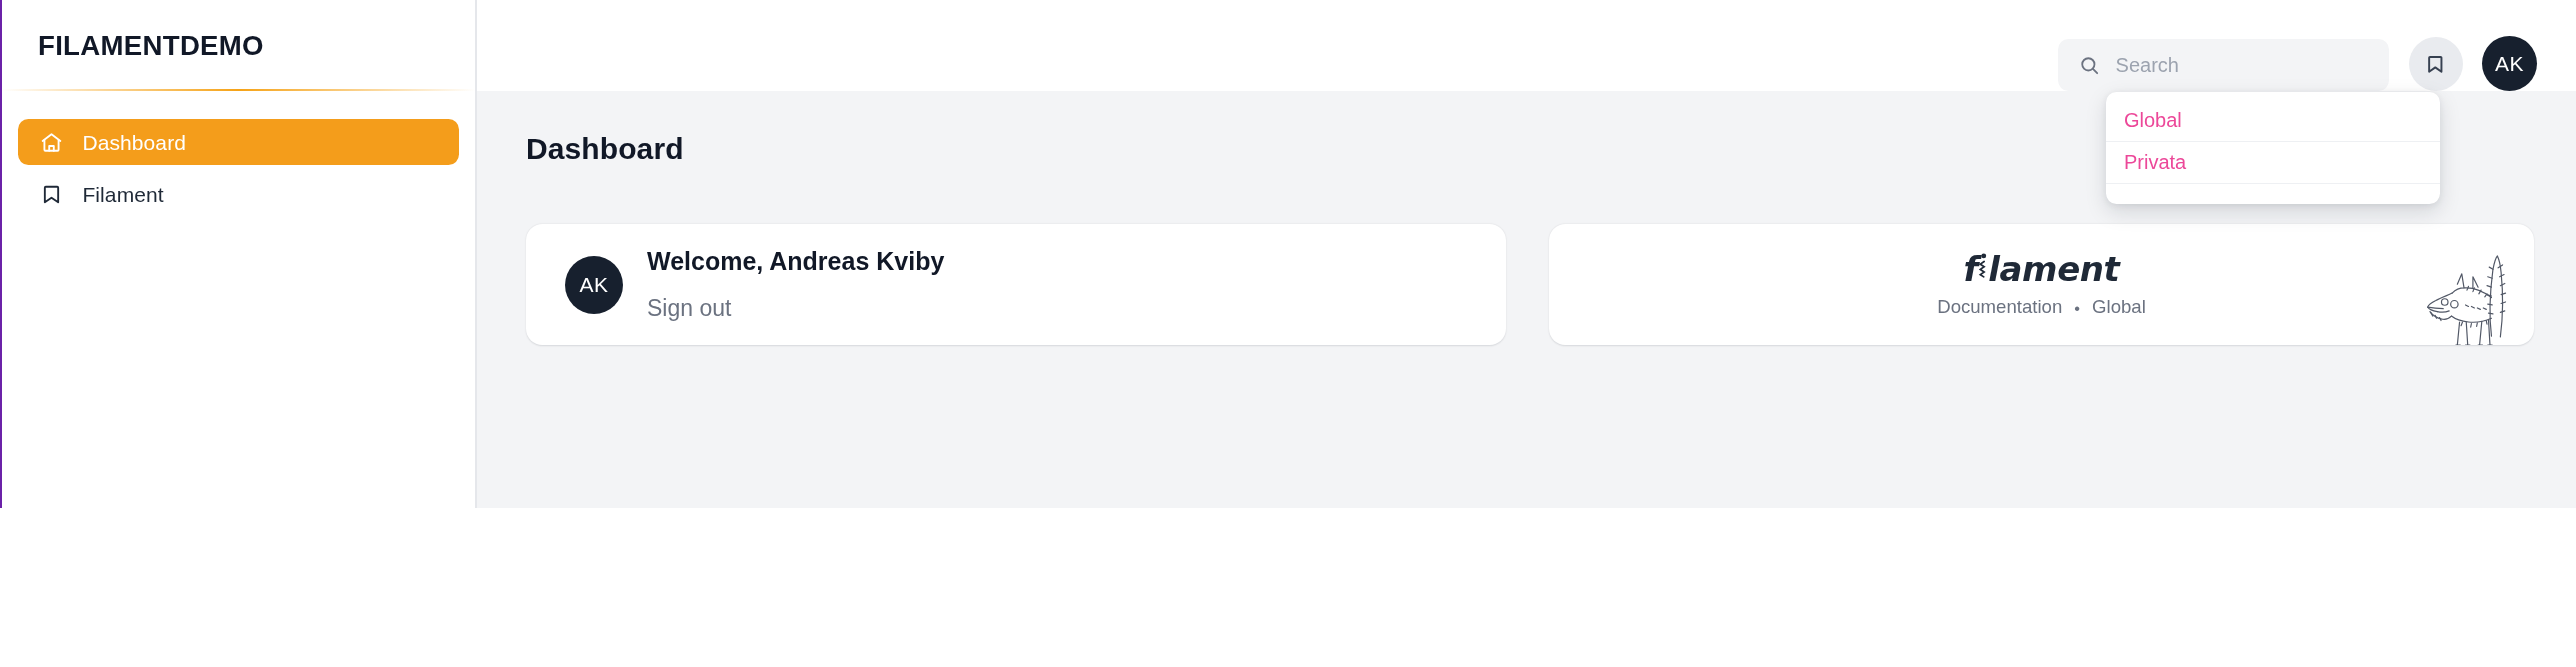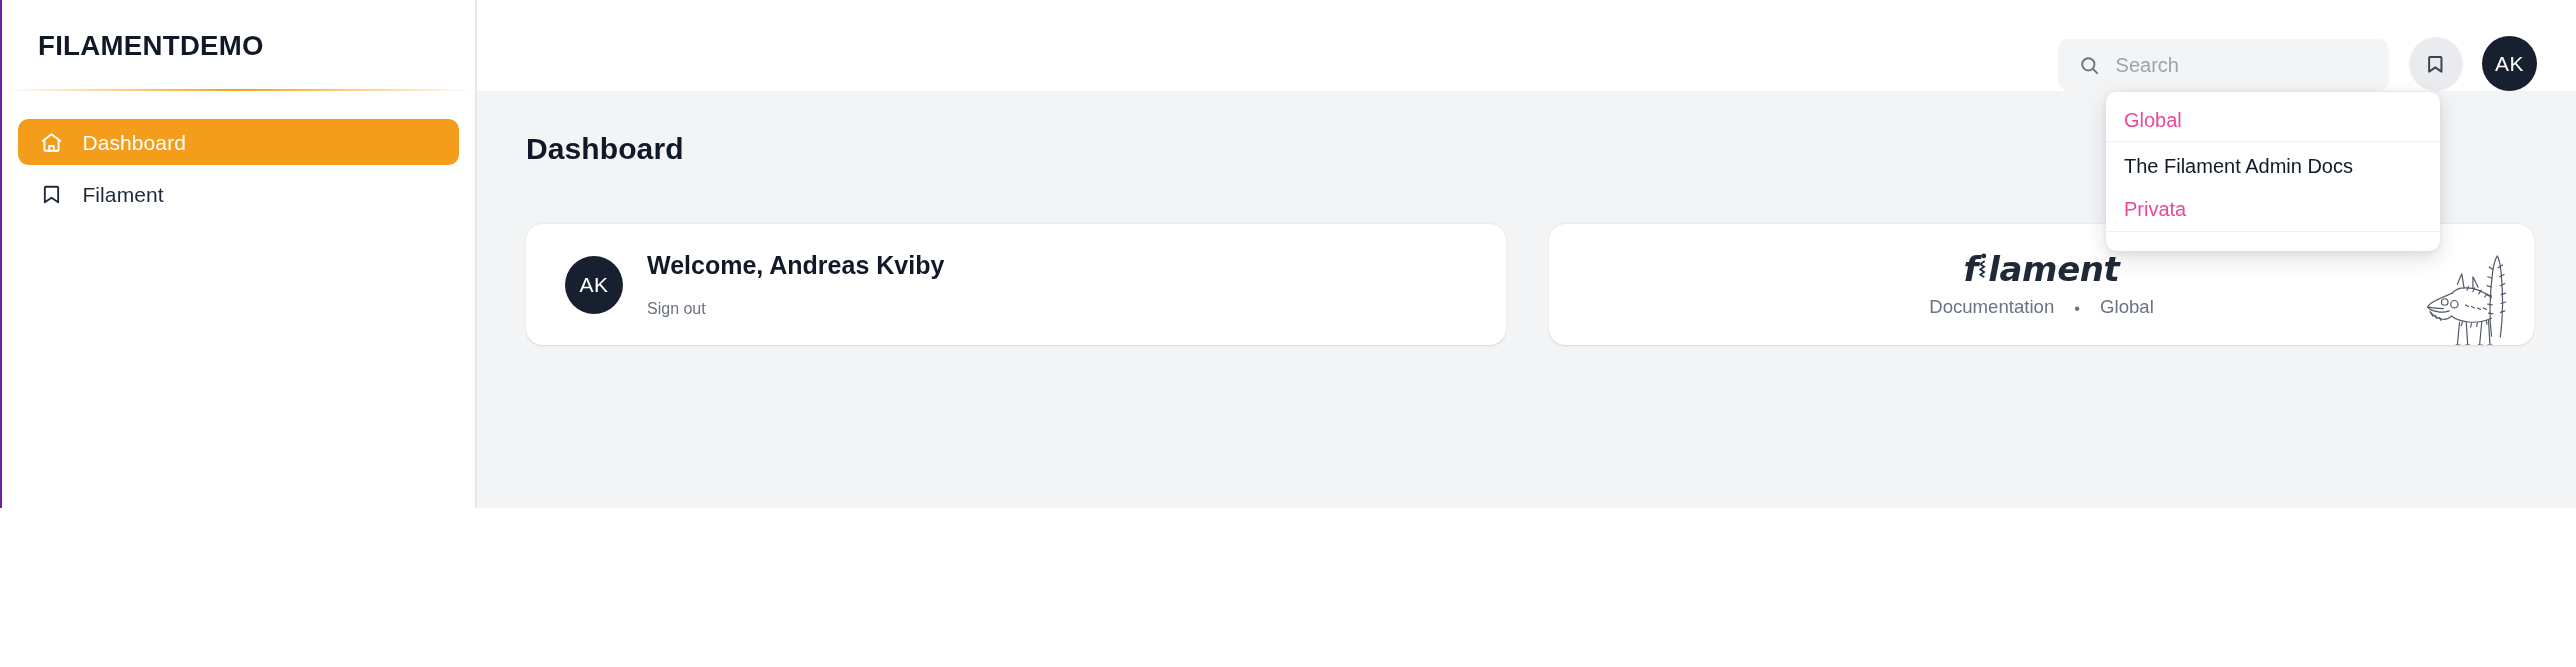"The Filament Admin Docs" div.dd-item { html: <div>The Filament Admin Docs</div> -> none }
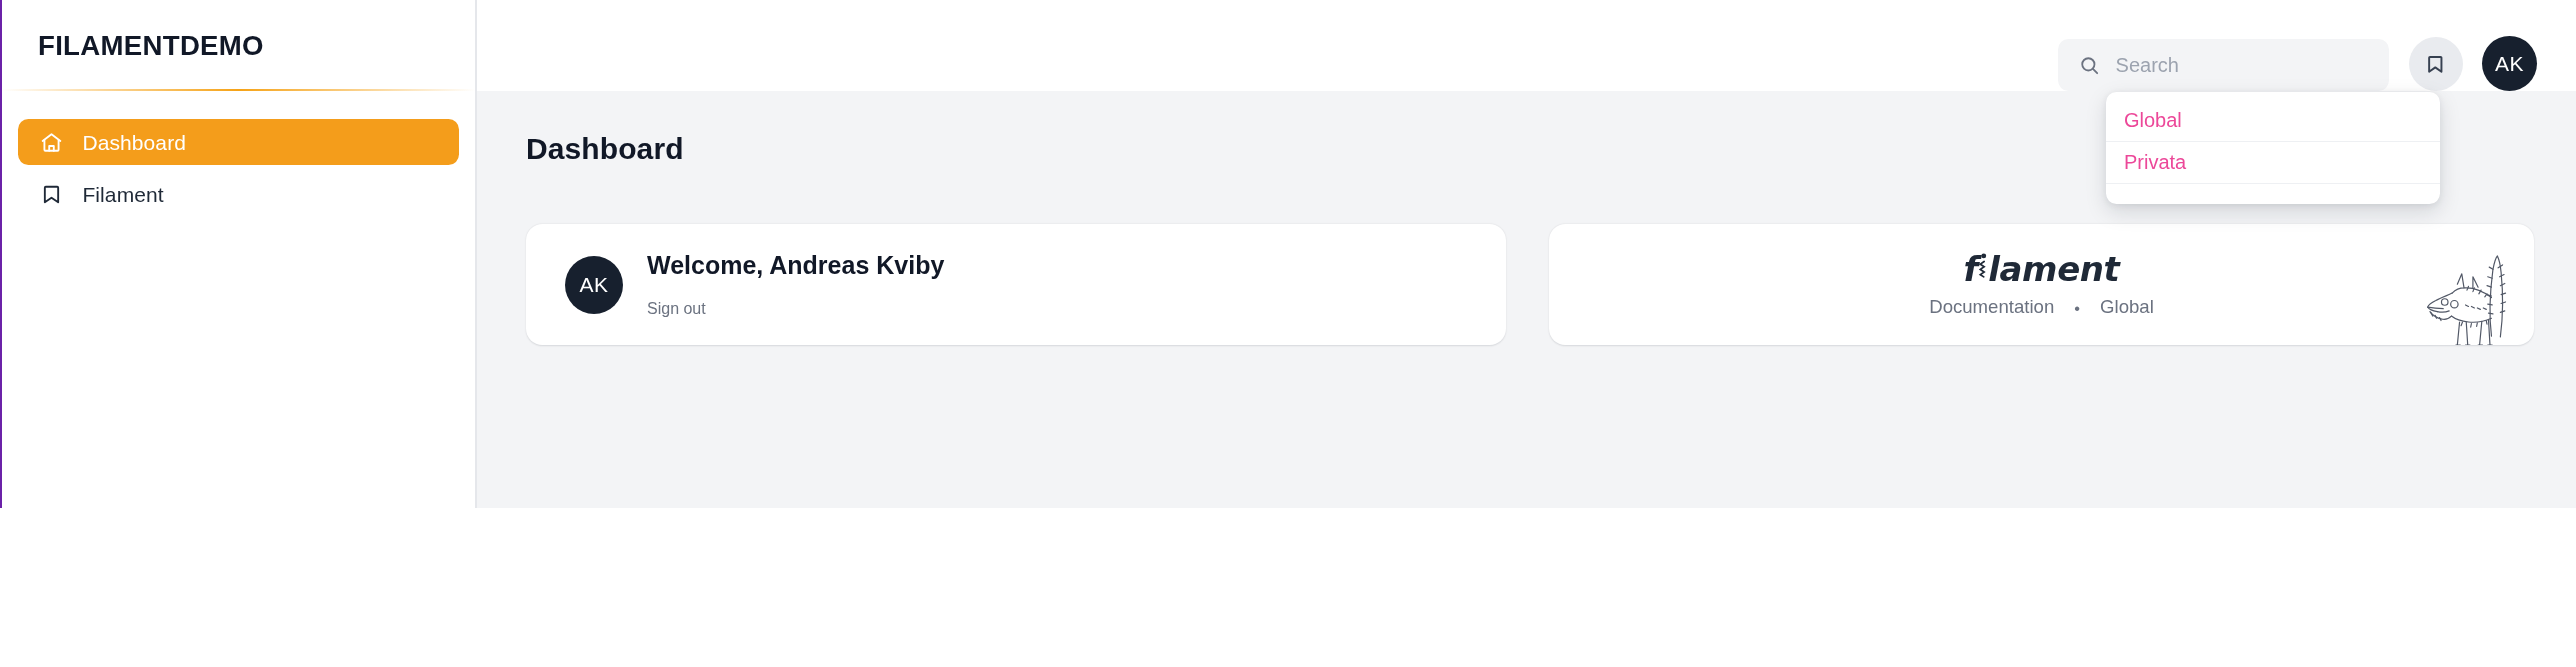"Sign out" .welcome-signout { font-size: 16px -> 23px }
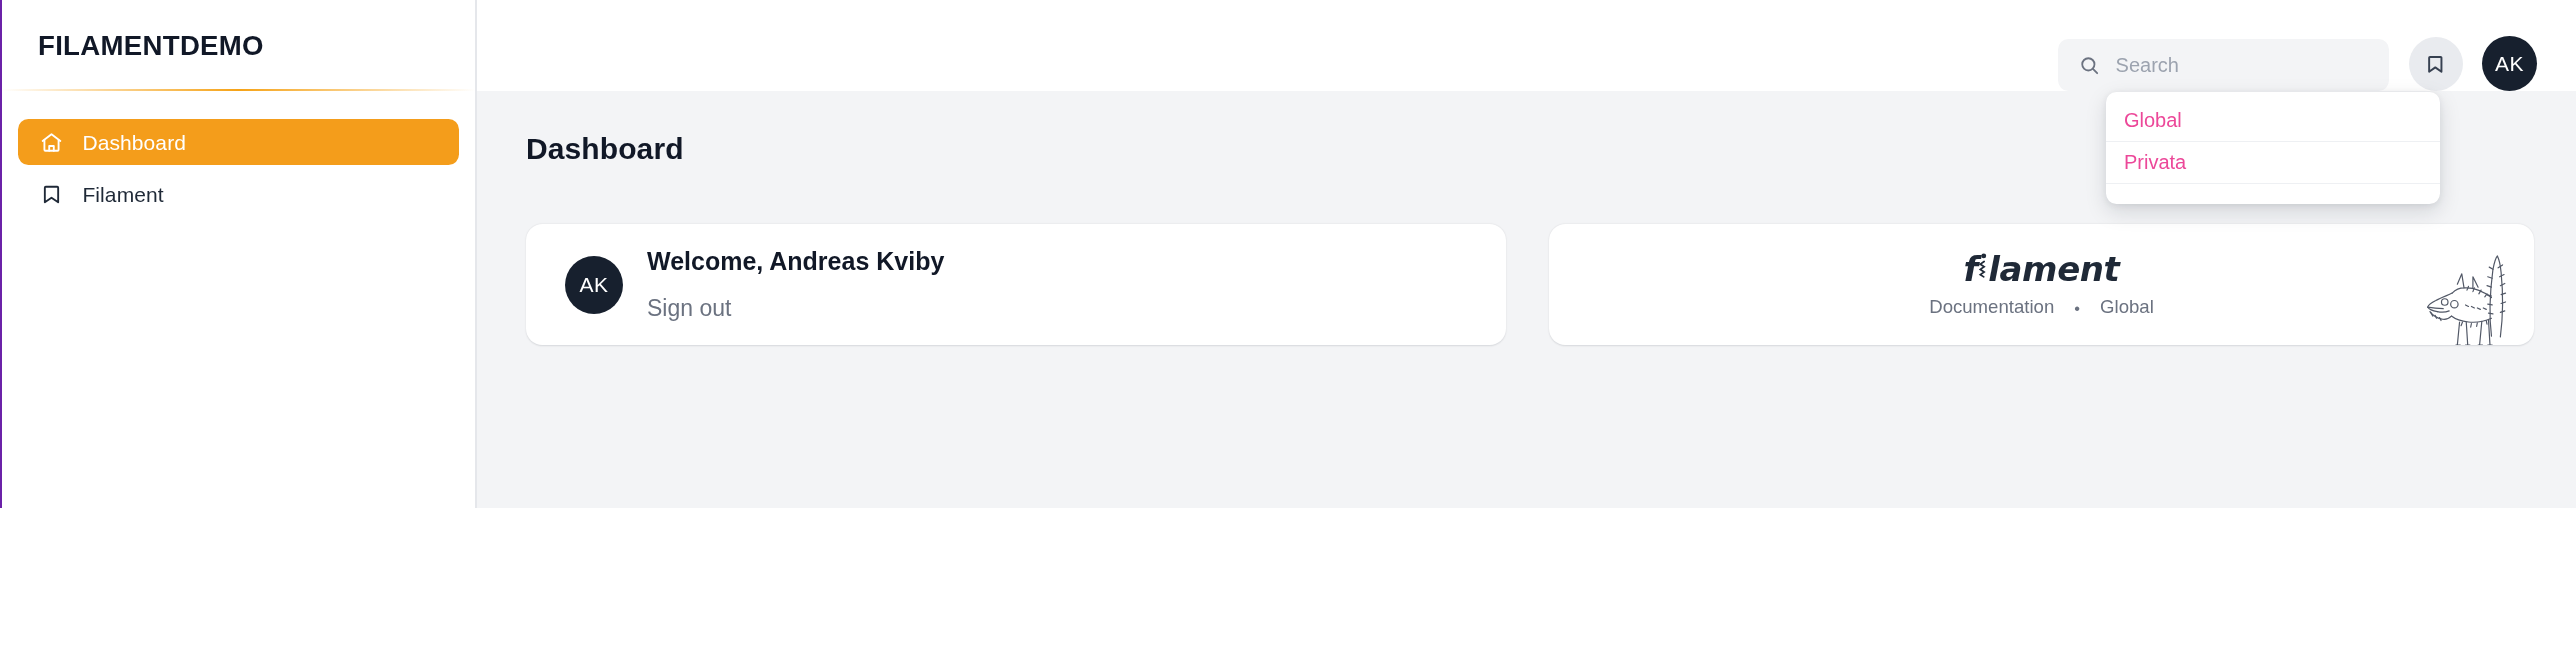"Documentation" .filament-links { gap: 20px -> 12px }
